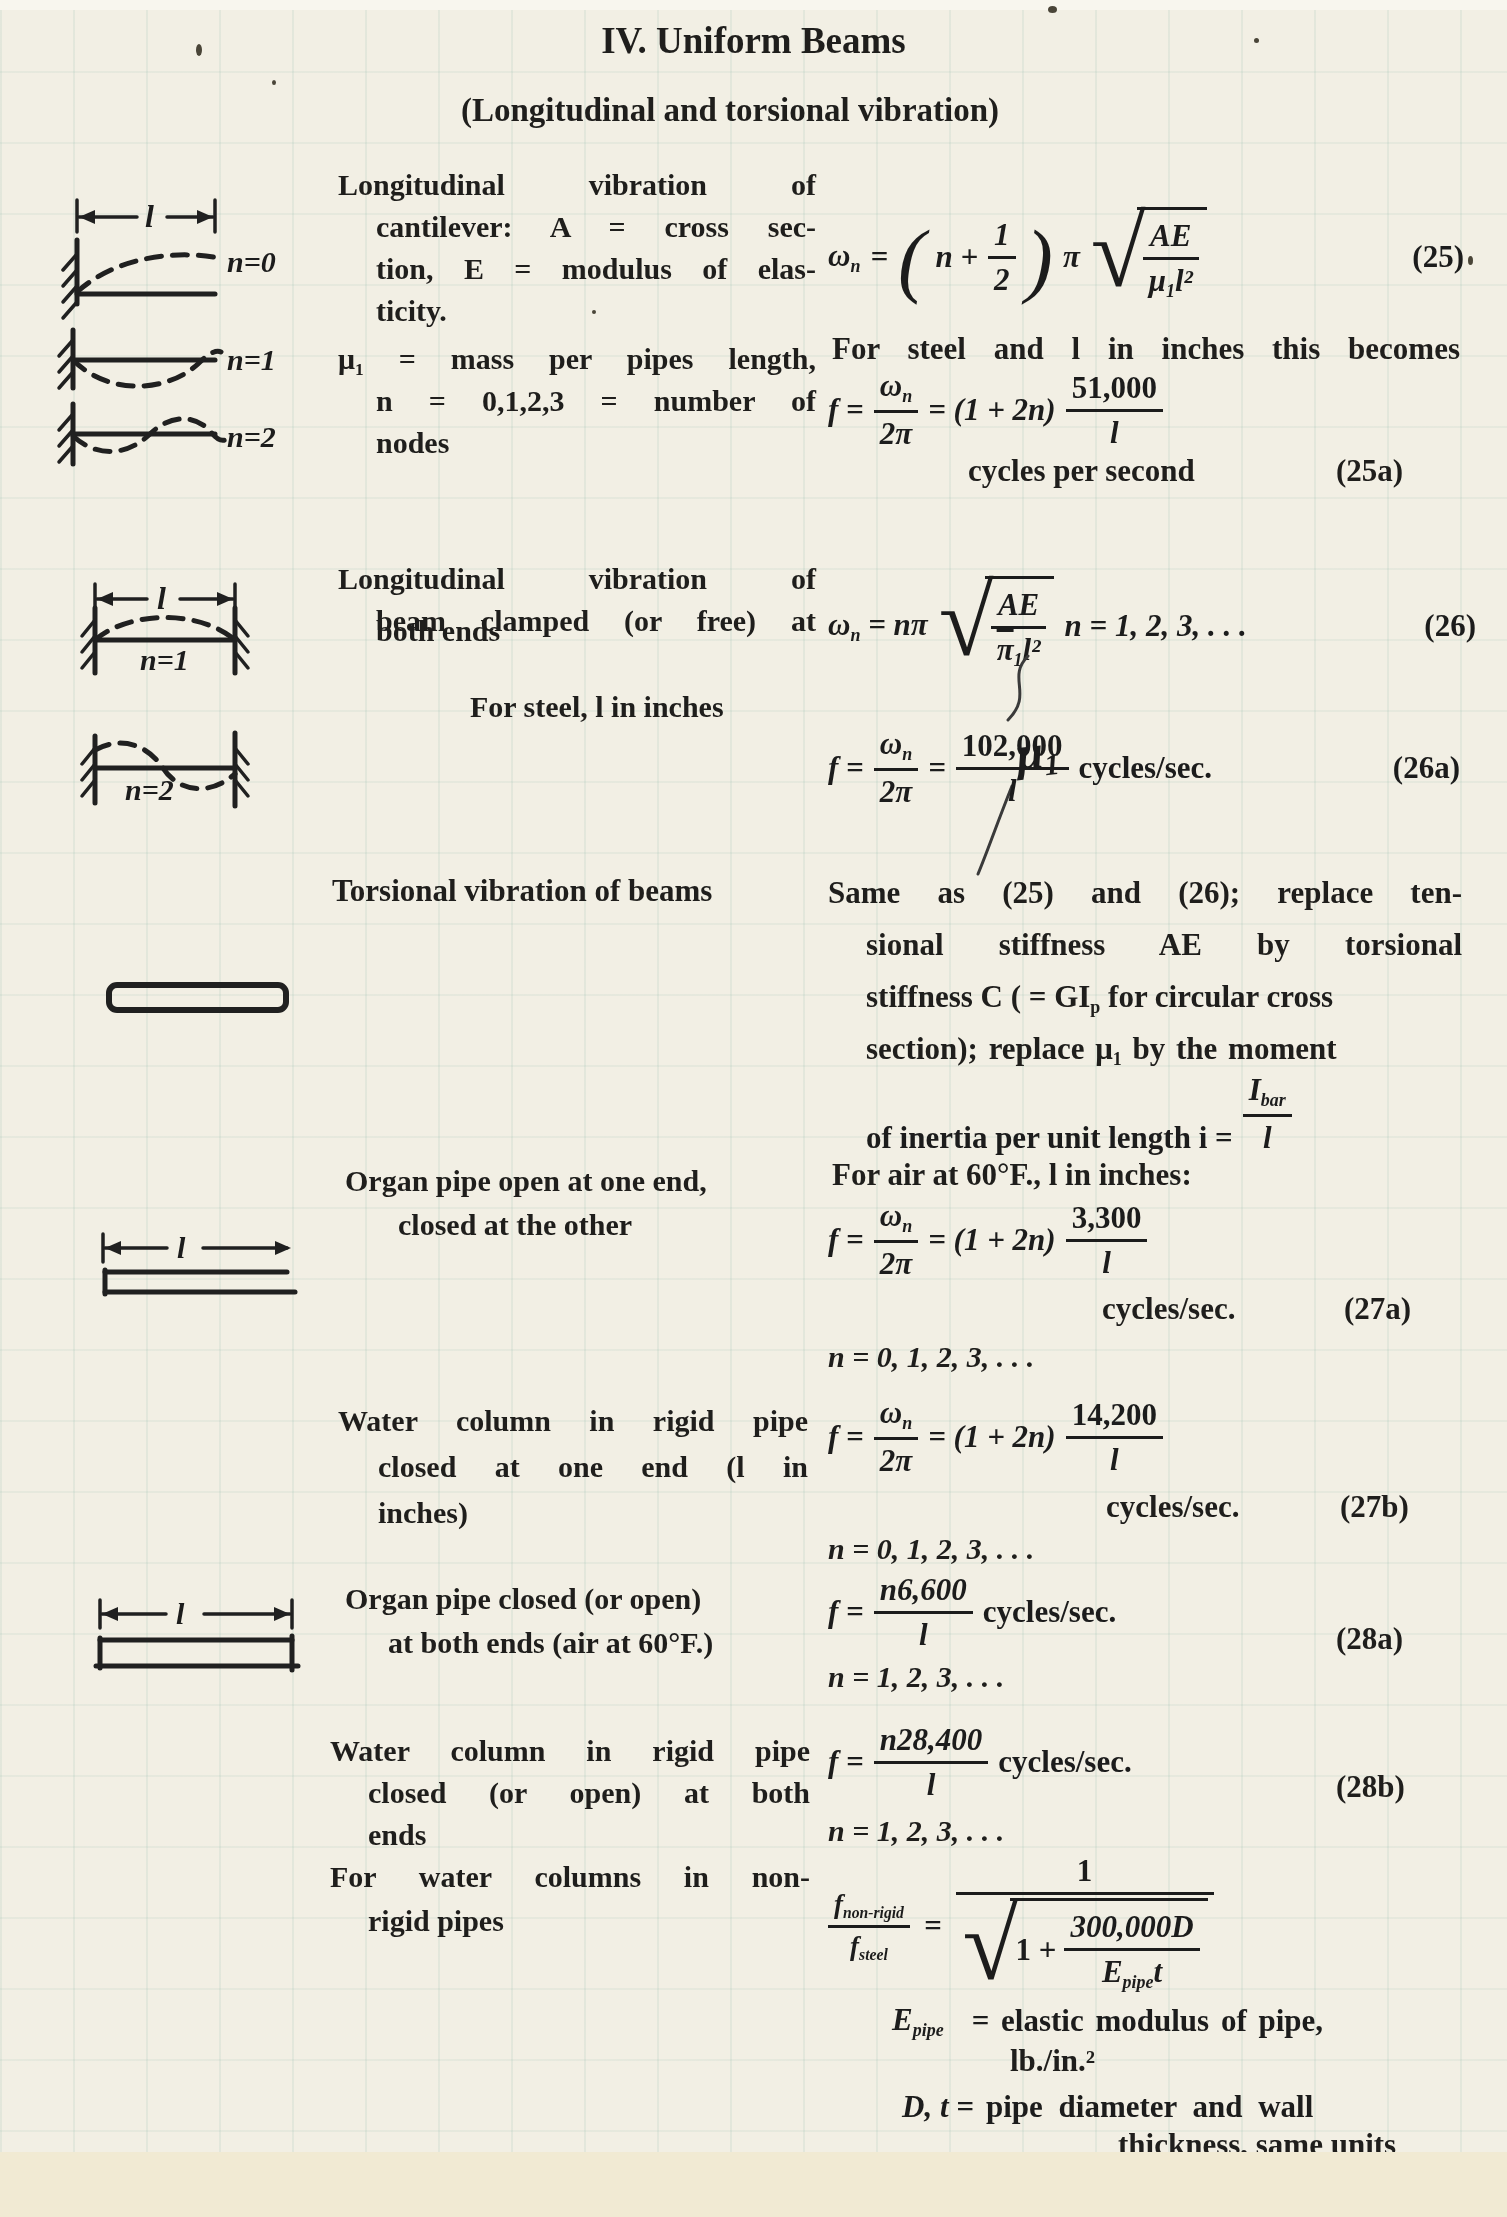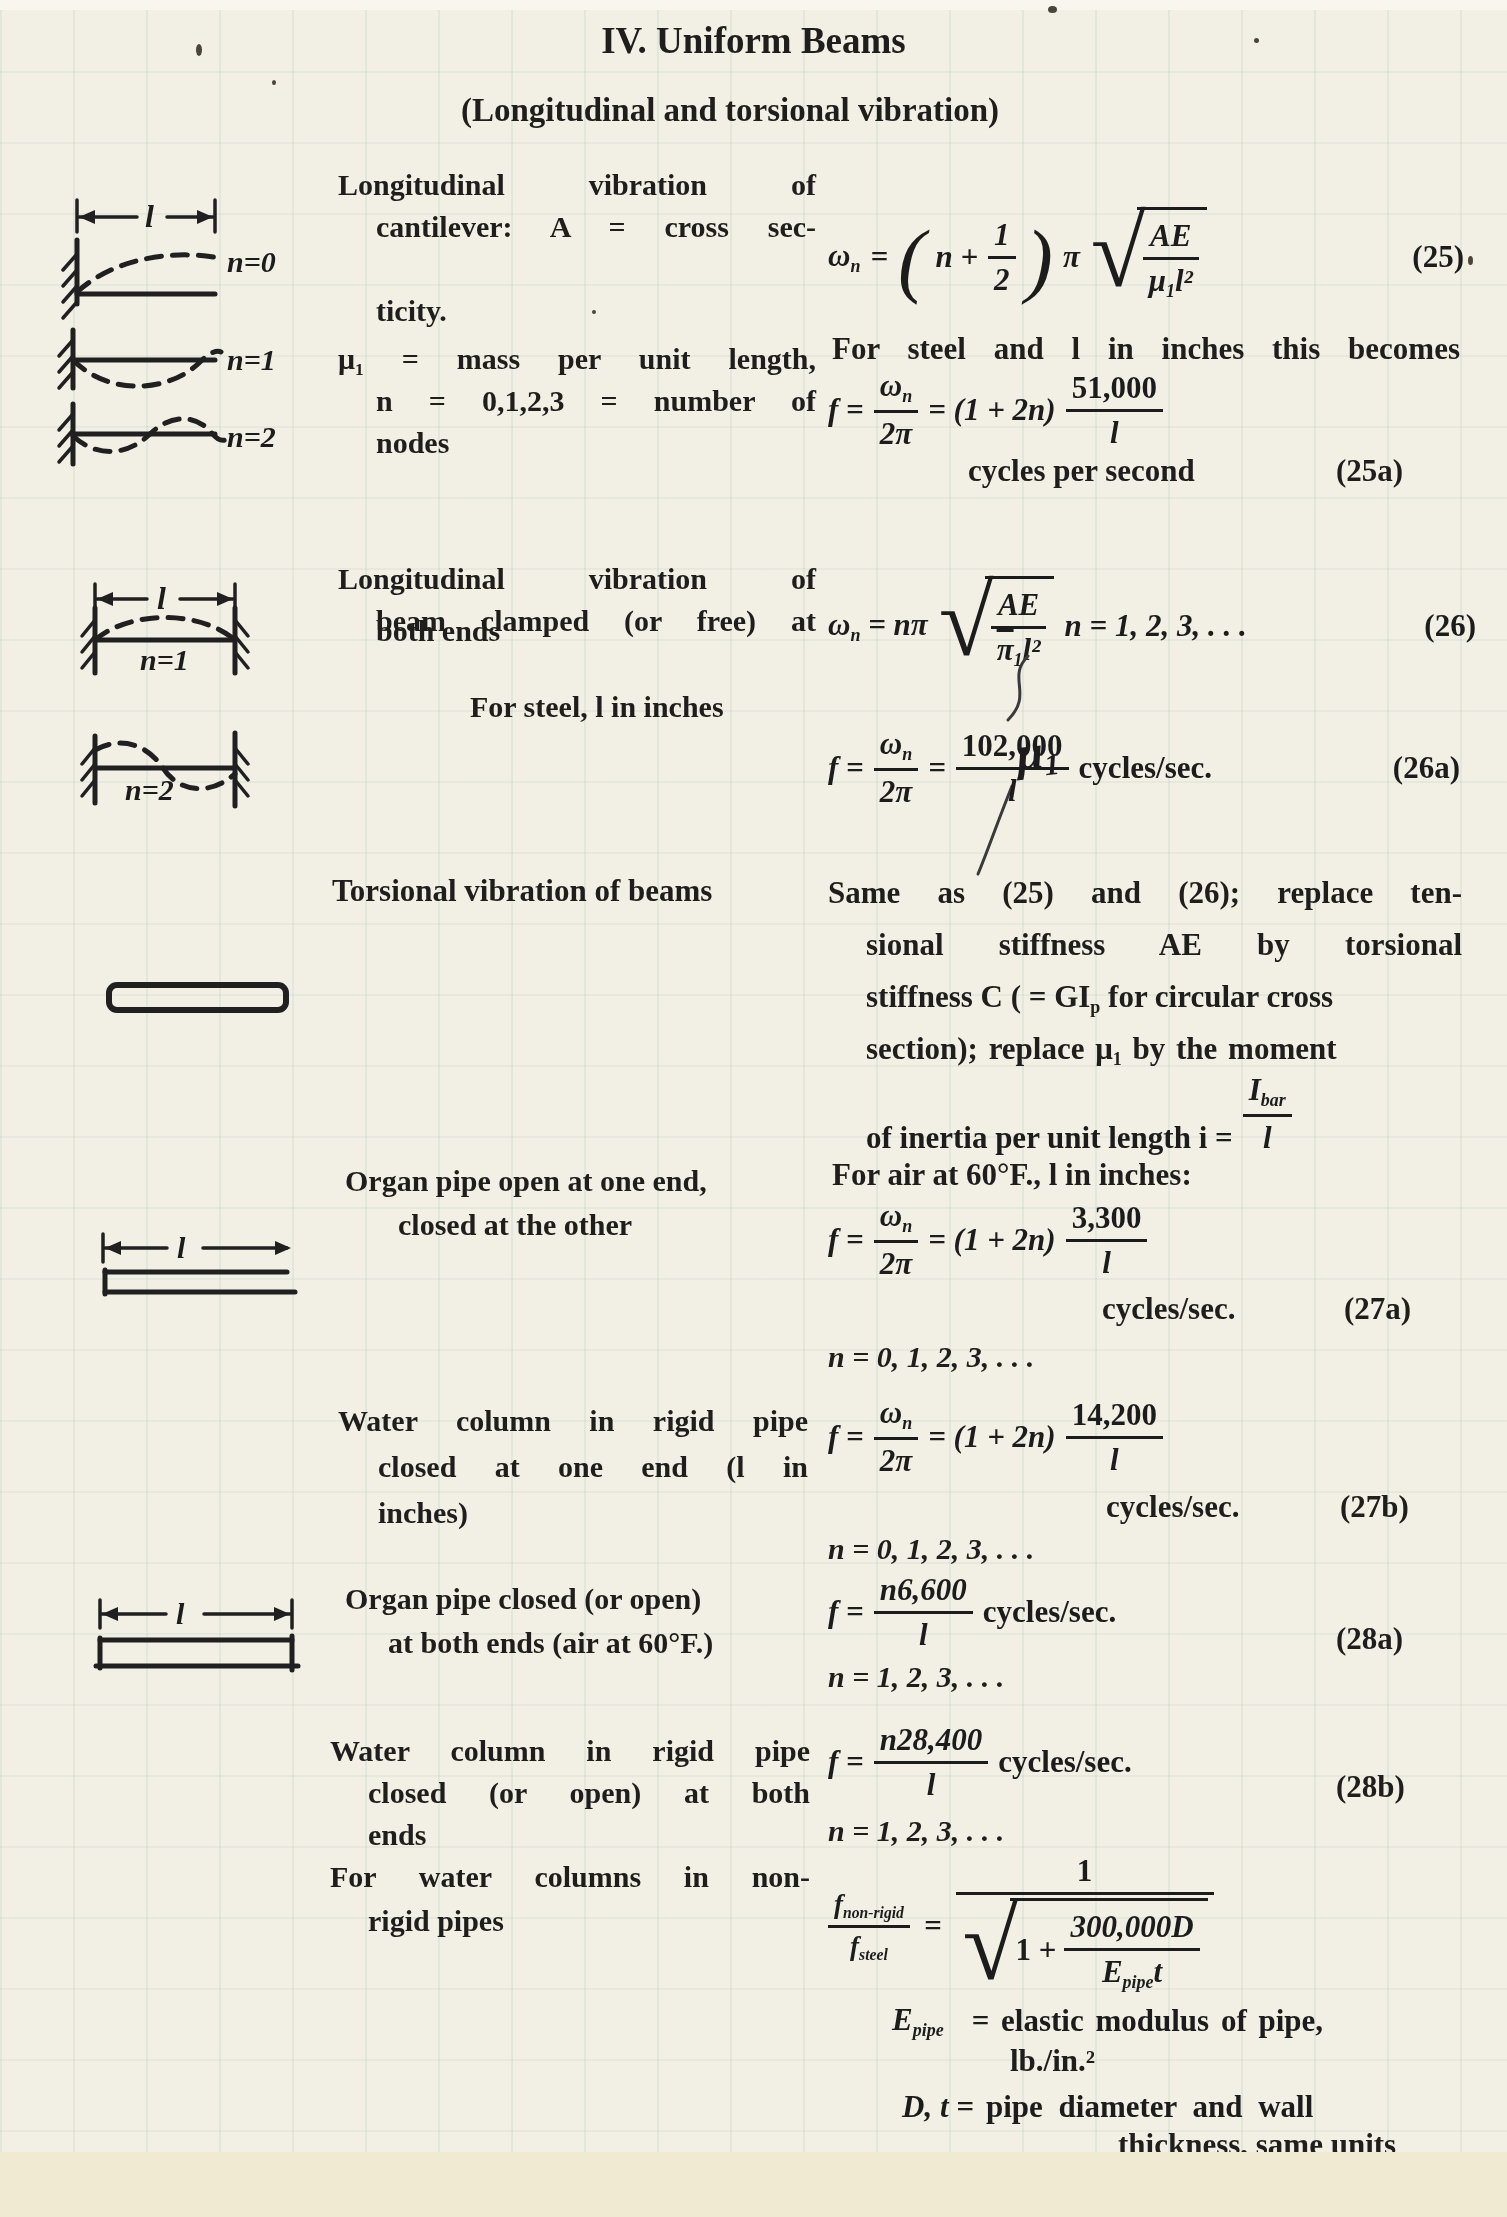"tion, E = modulus of" div.t { html: none -> <div>tion, E = modulus of elas-</div> }
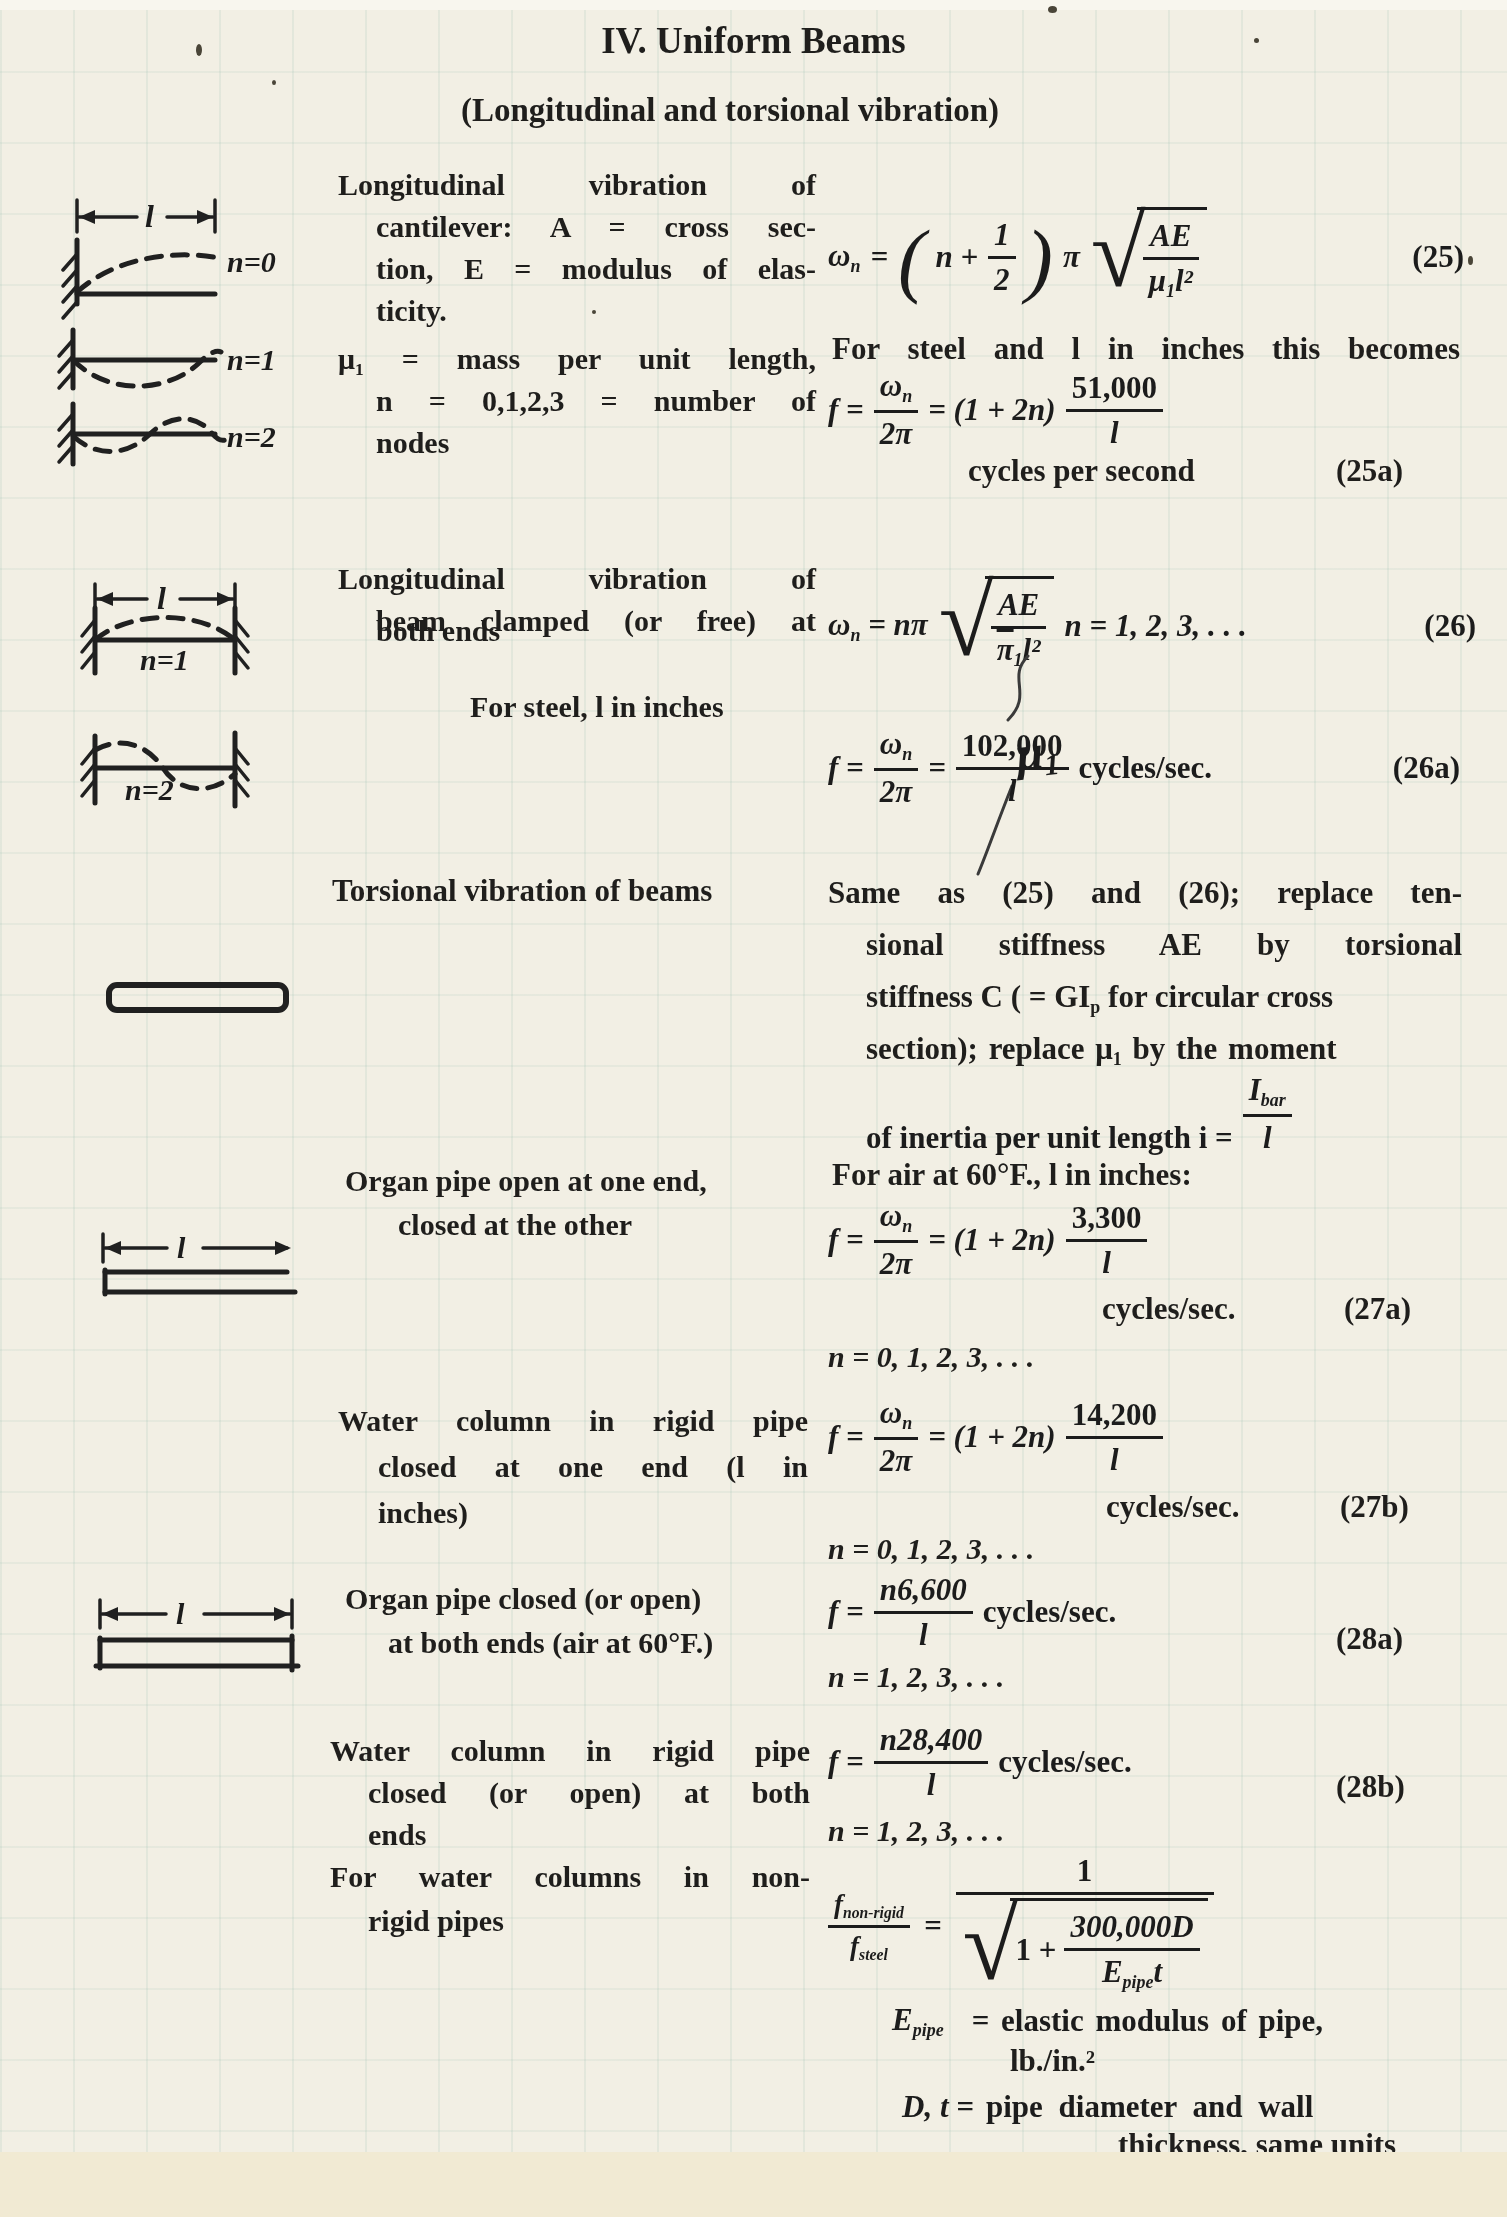"= mass per unit length," span { text: unit -> pipes }
